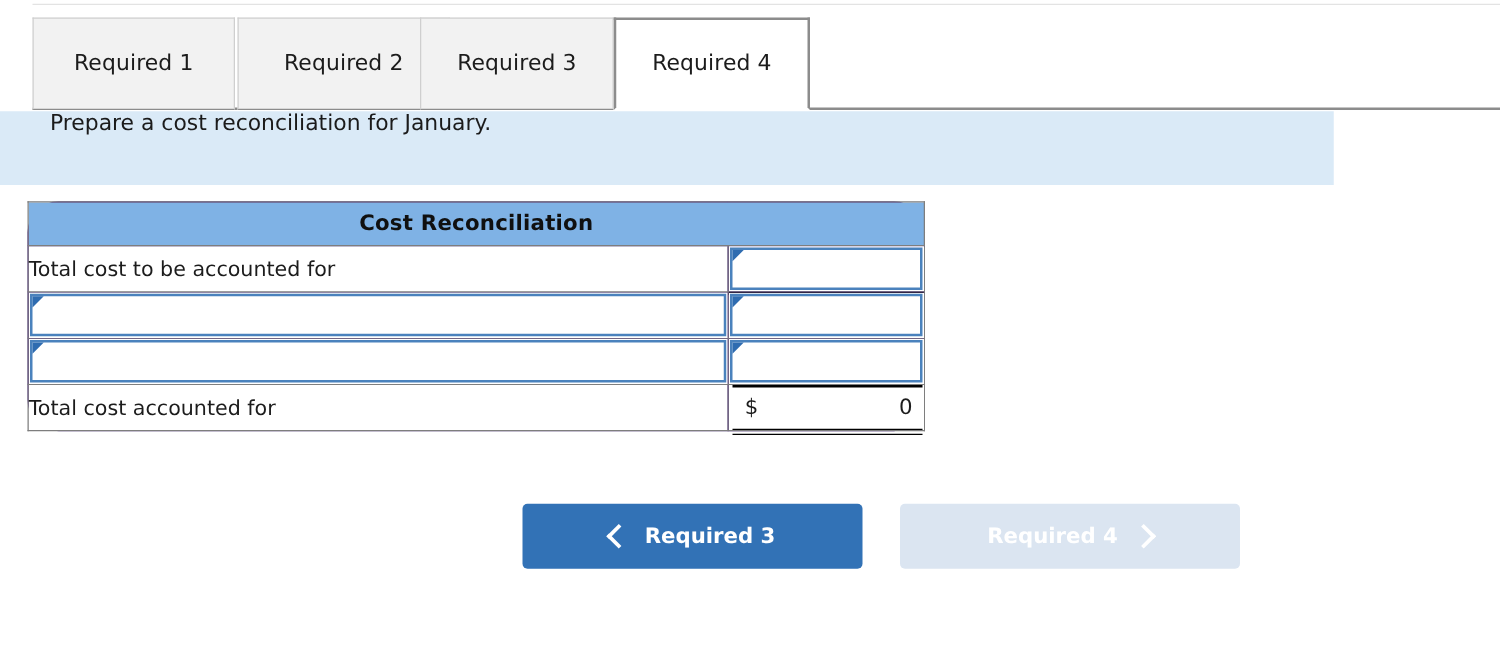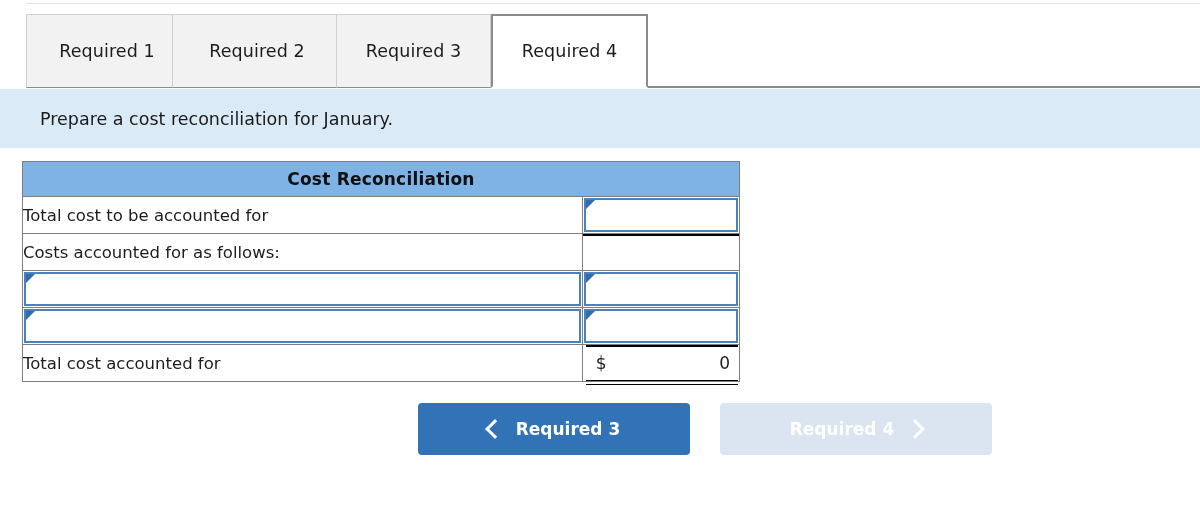"Required 2" div.tab { left: 172px -> 190px }
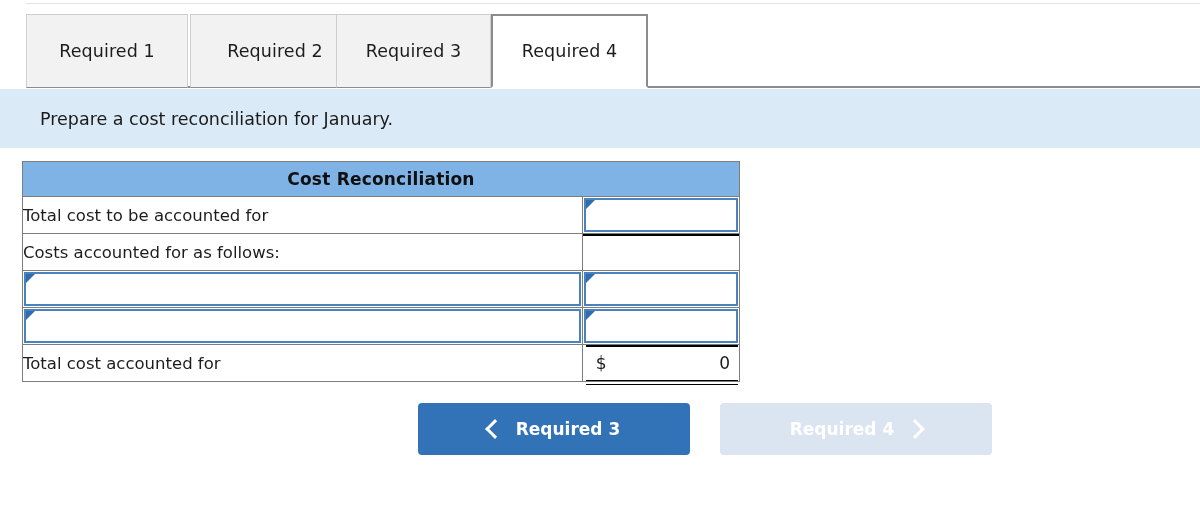"Prepare a cost reconciliation for" .instruction-bar { align-items: center -> none; width: 1200px -> 1067px }
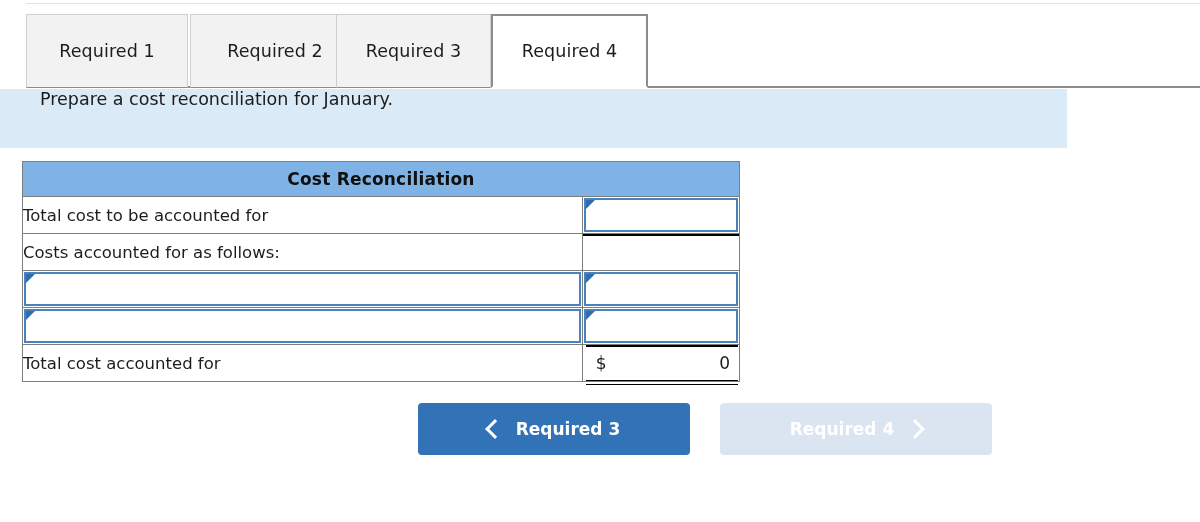"Costs accounted for as follows:" tr { html: <tr> <td>Costs accounted for as follows:</td> <td></td> </tr> -> none }
